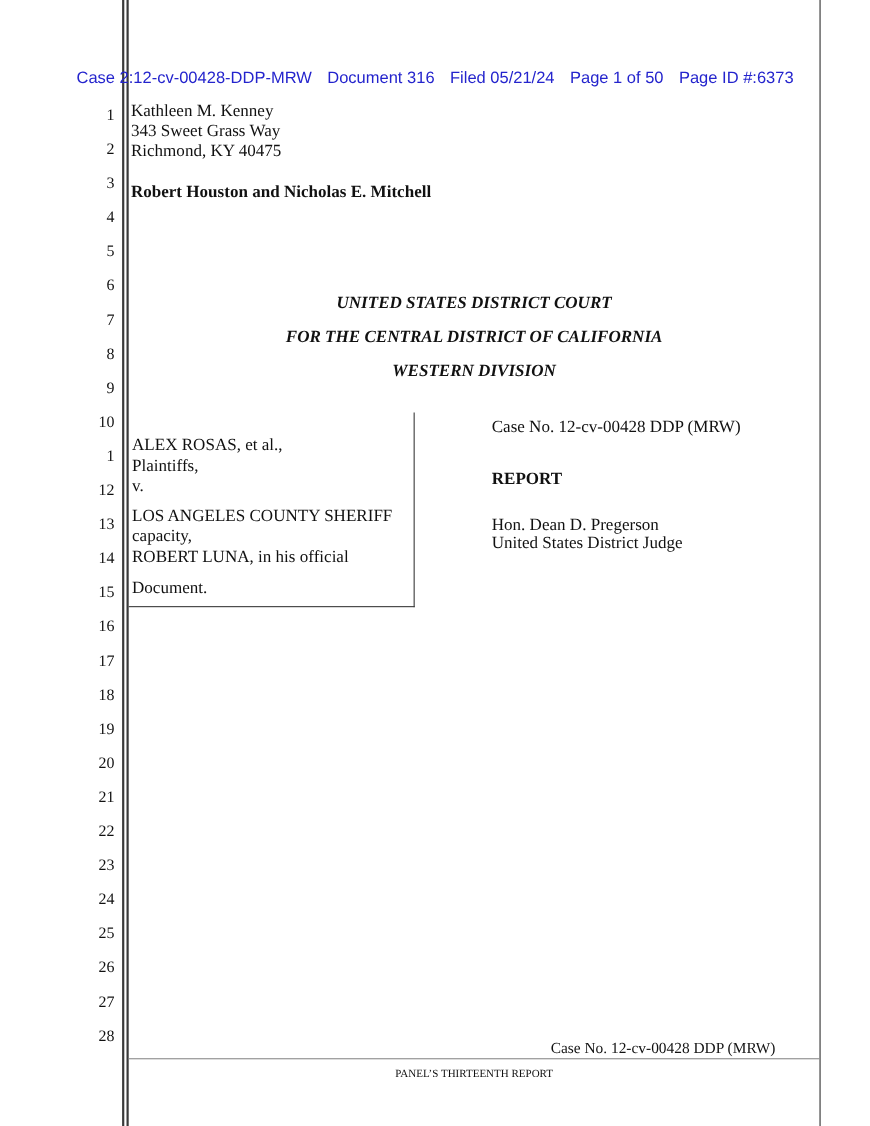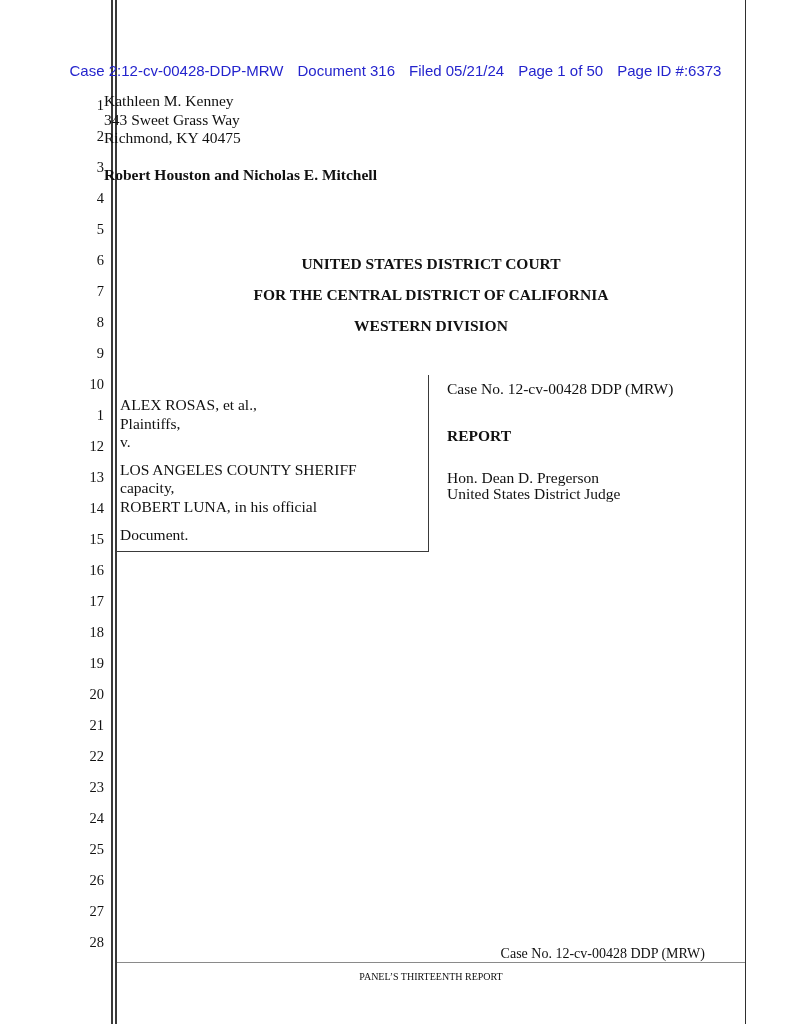"Kathleen M. Kenney" .attorney-block { left: 104px -> 119px }
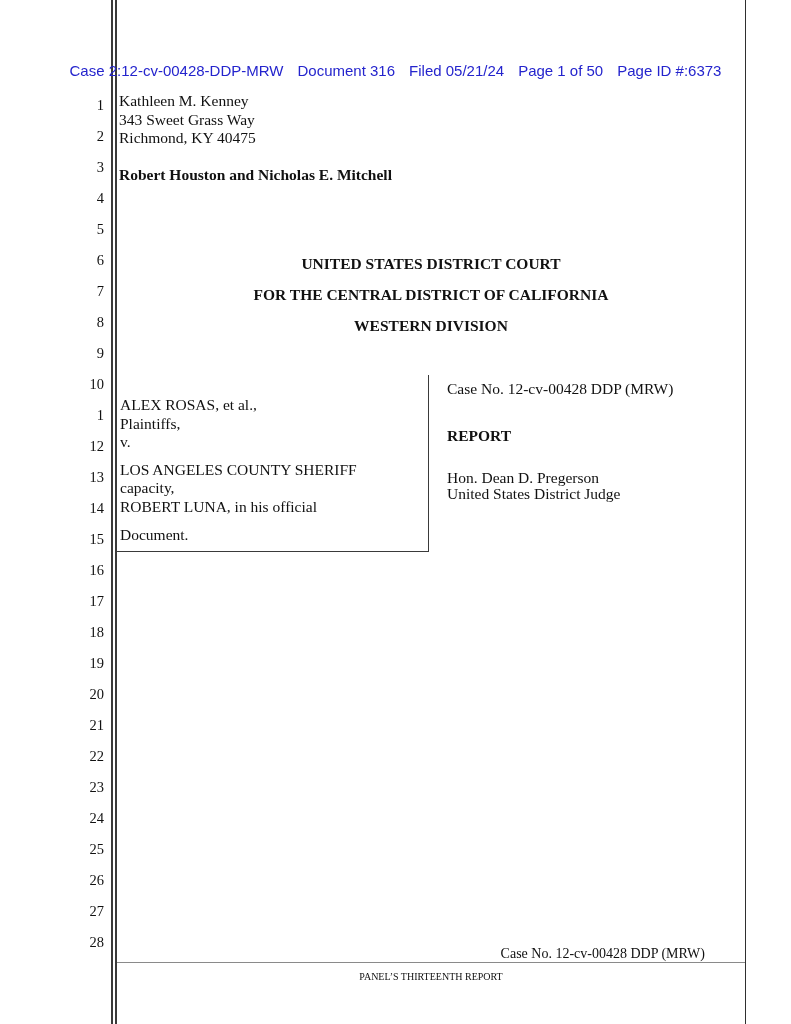"UNITED STATES DISTRICT COURT" .court-heading { font-style: none -> italic; top: 248px -> 260px }
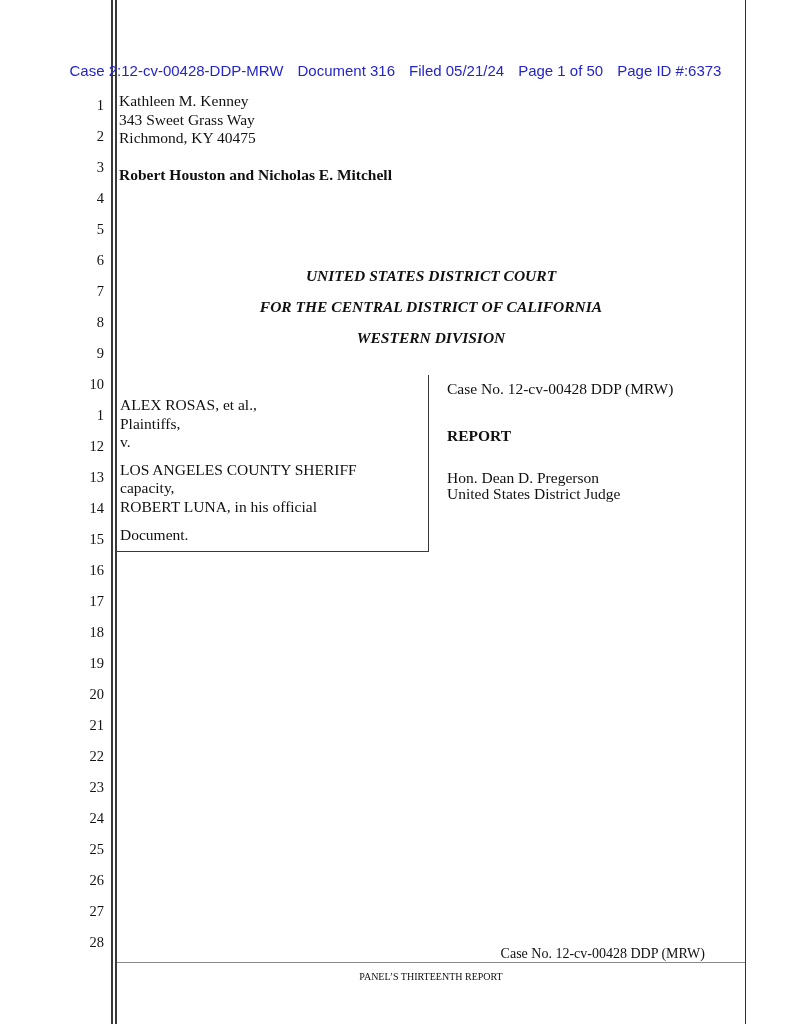"ALEX ROSAS, et al.," .caption-box { width: 312px -> 260px }
